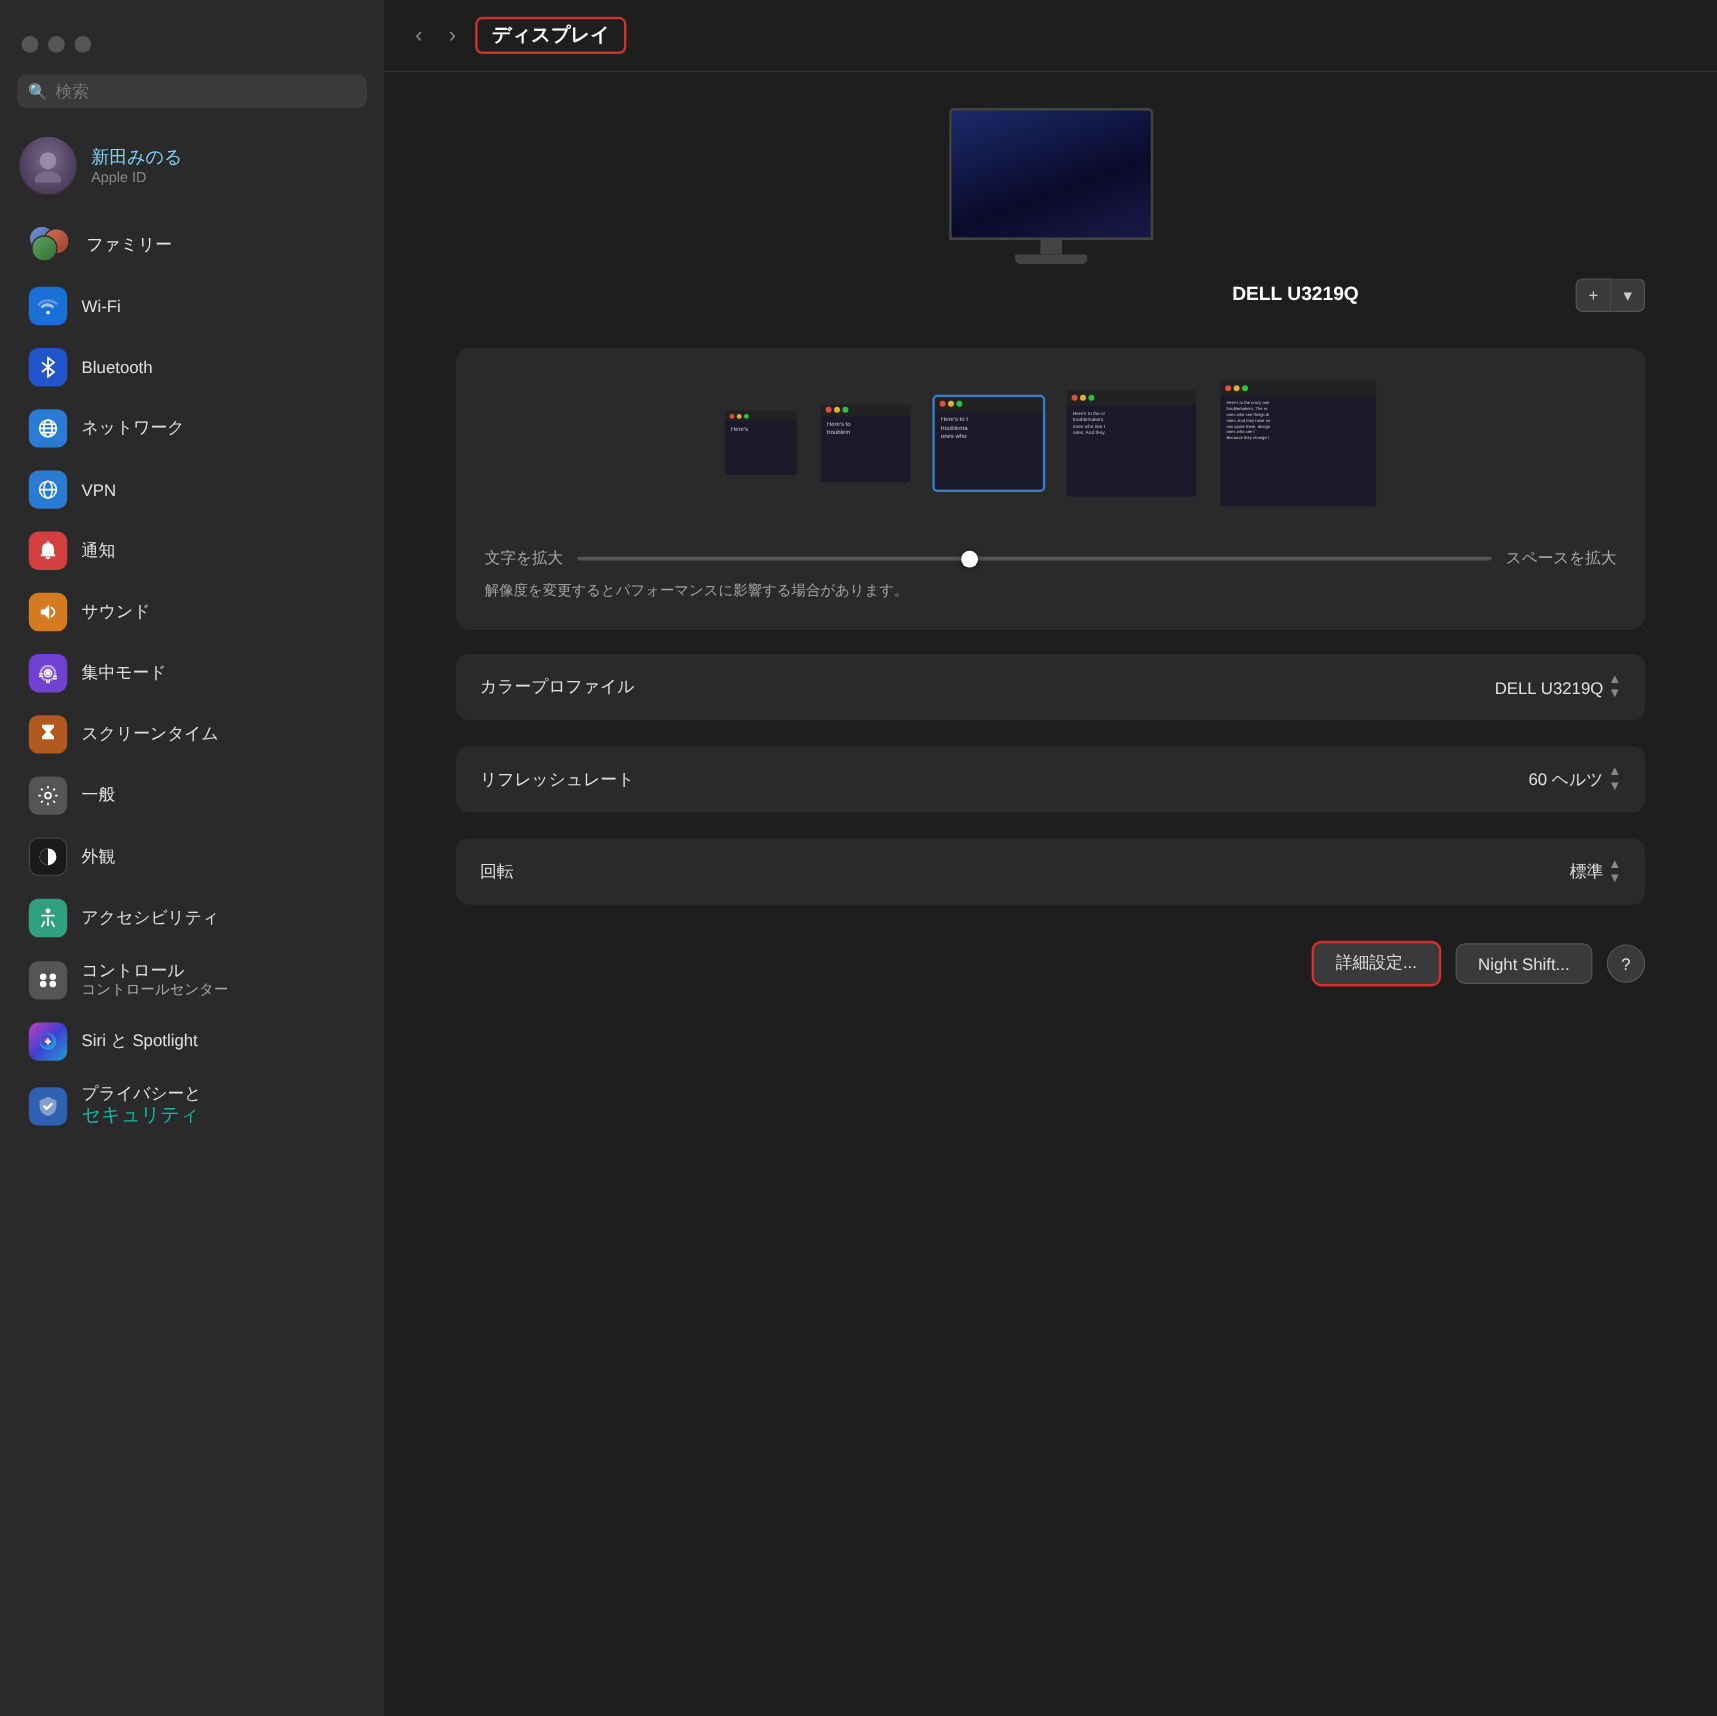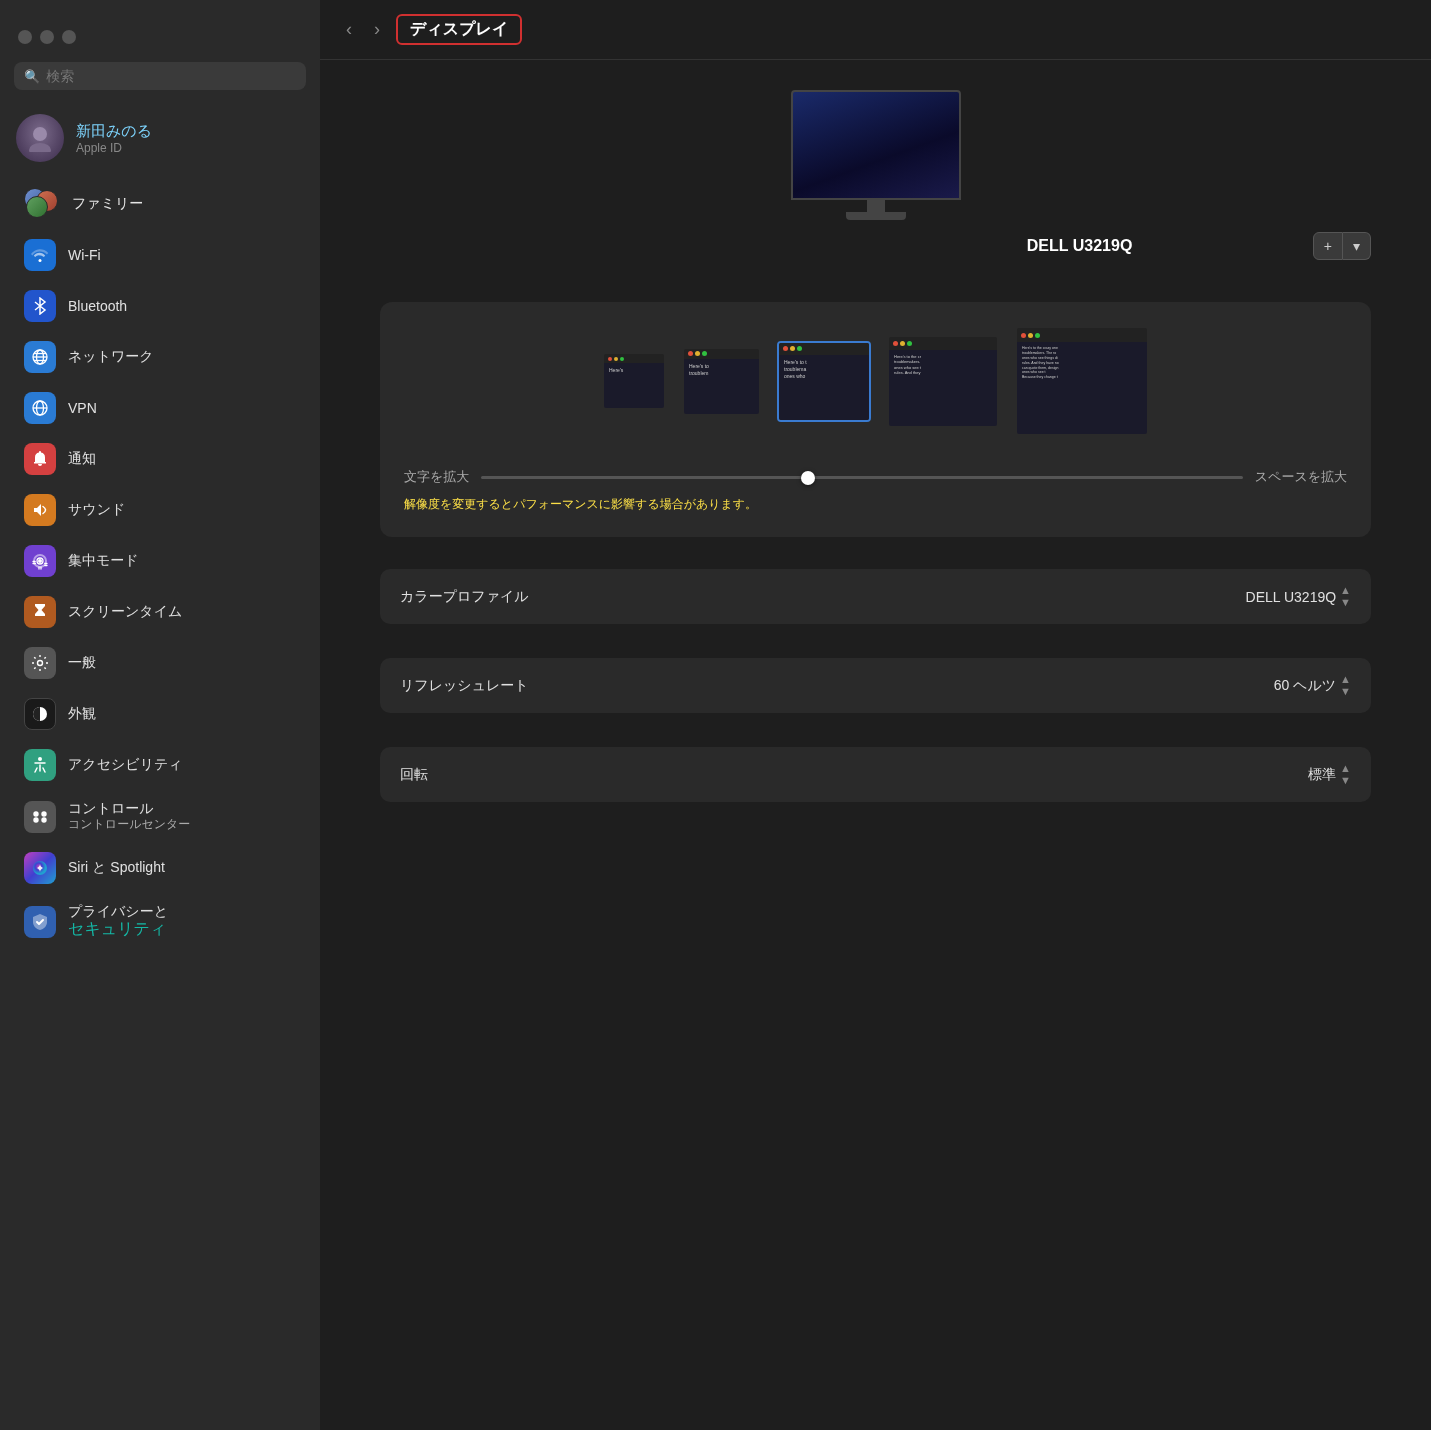"DELL U3219Q" .content-area { gap: 32px -> 20px }
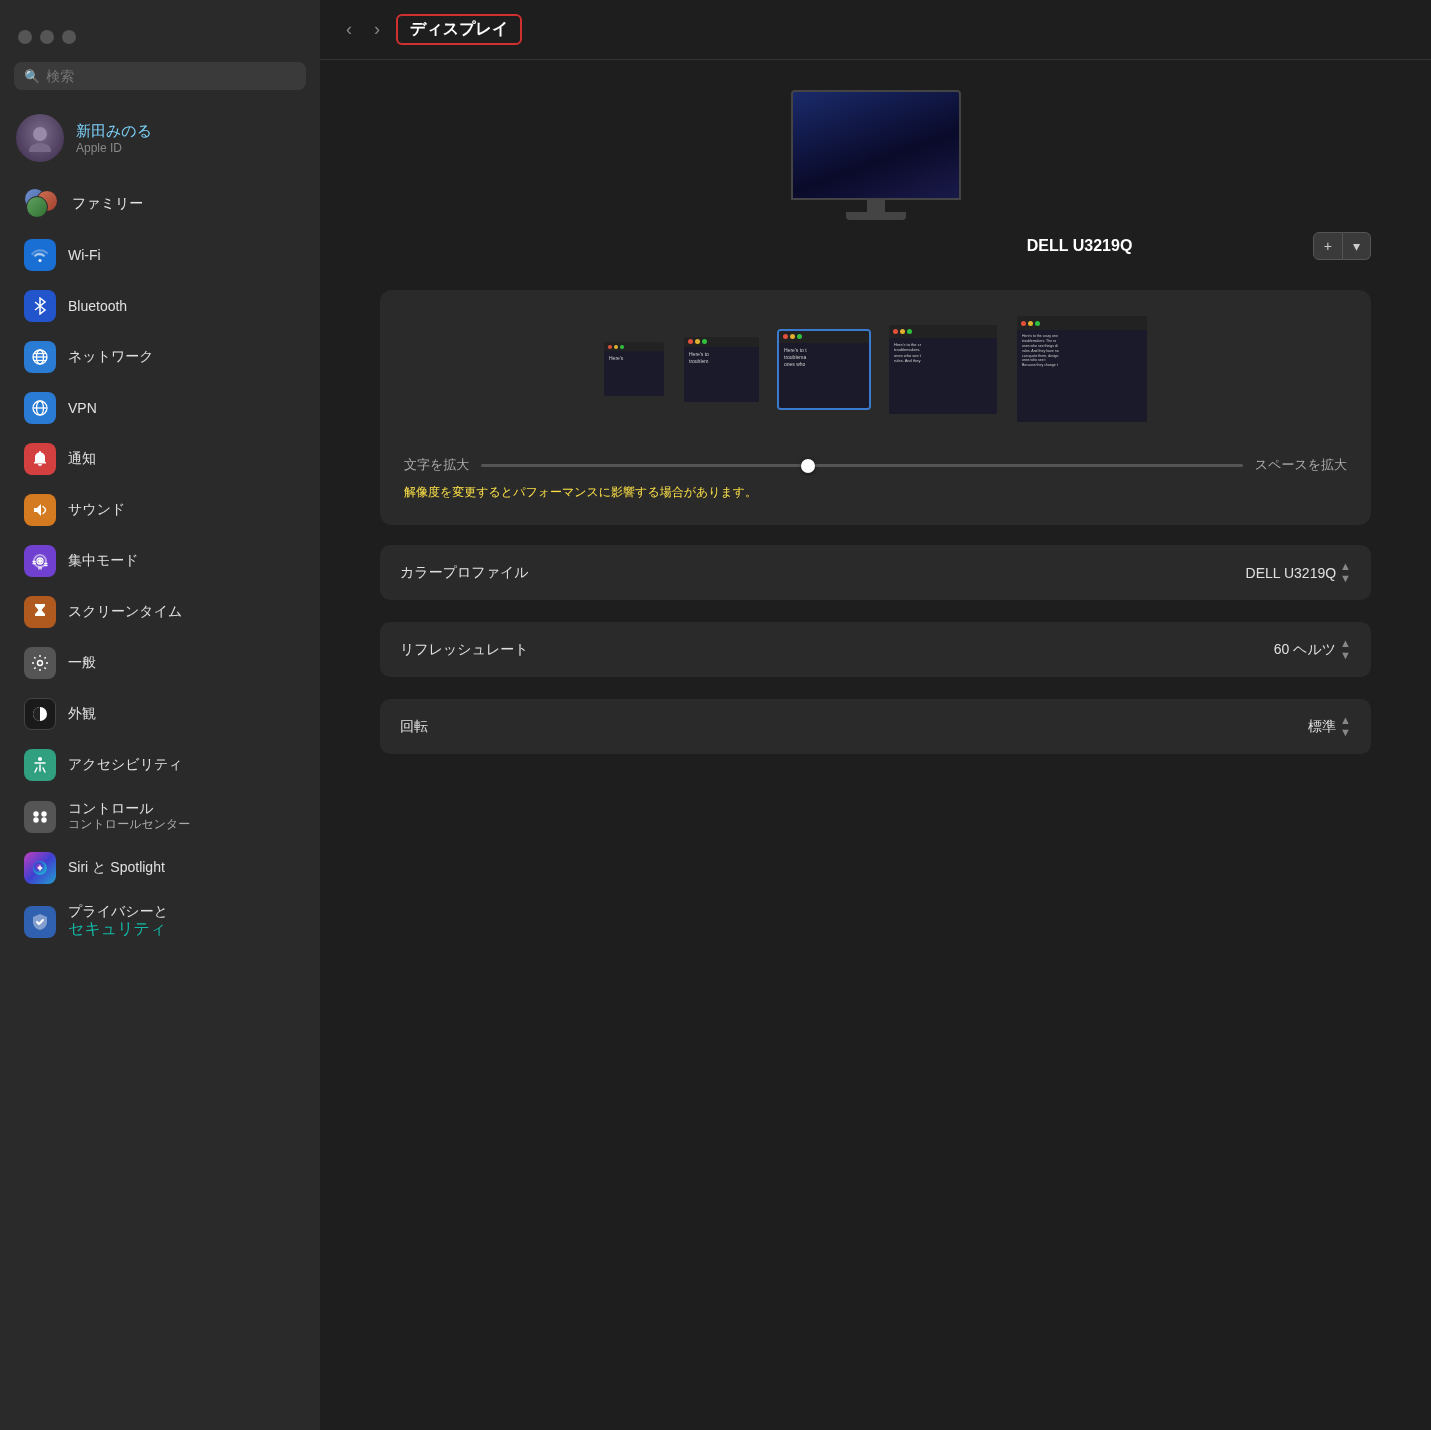"解像度を変更するとパフォーマンスに影響する場合があります。" .note-text { color: #fde047 -> #a3a3a3 }
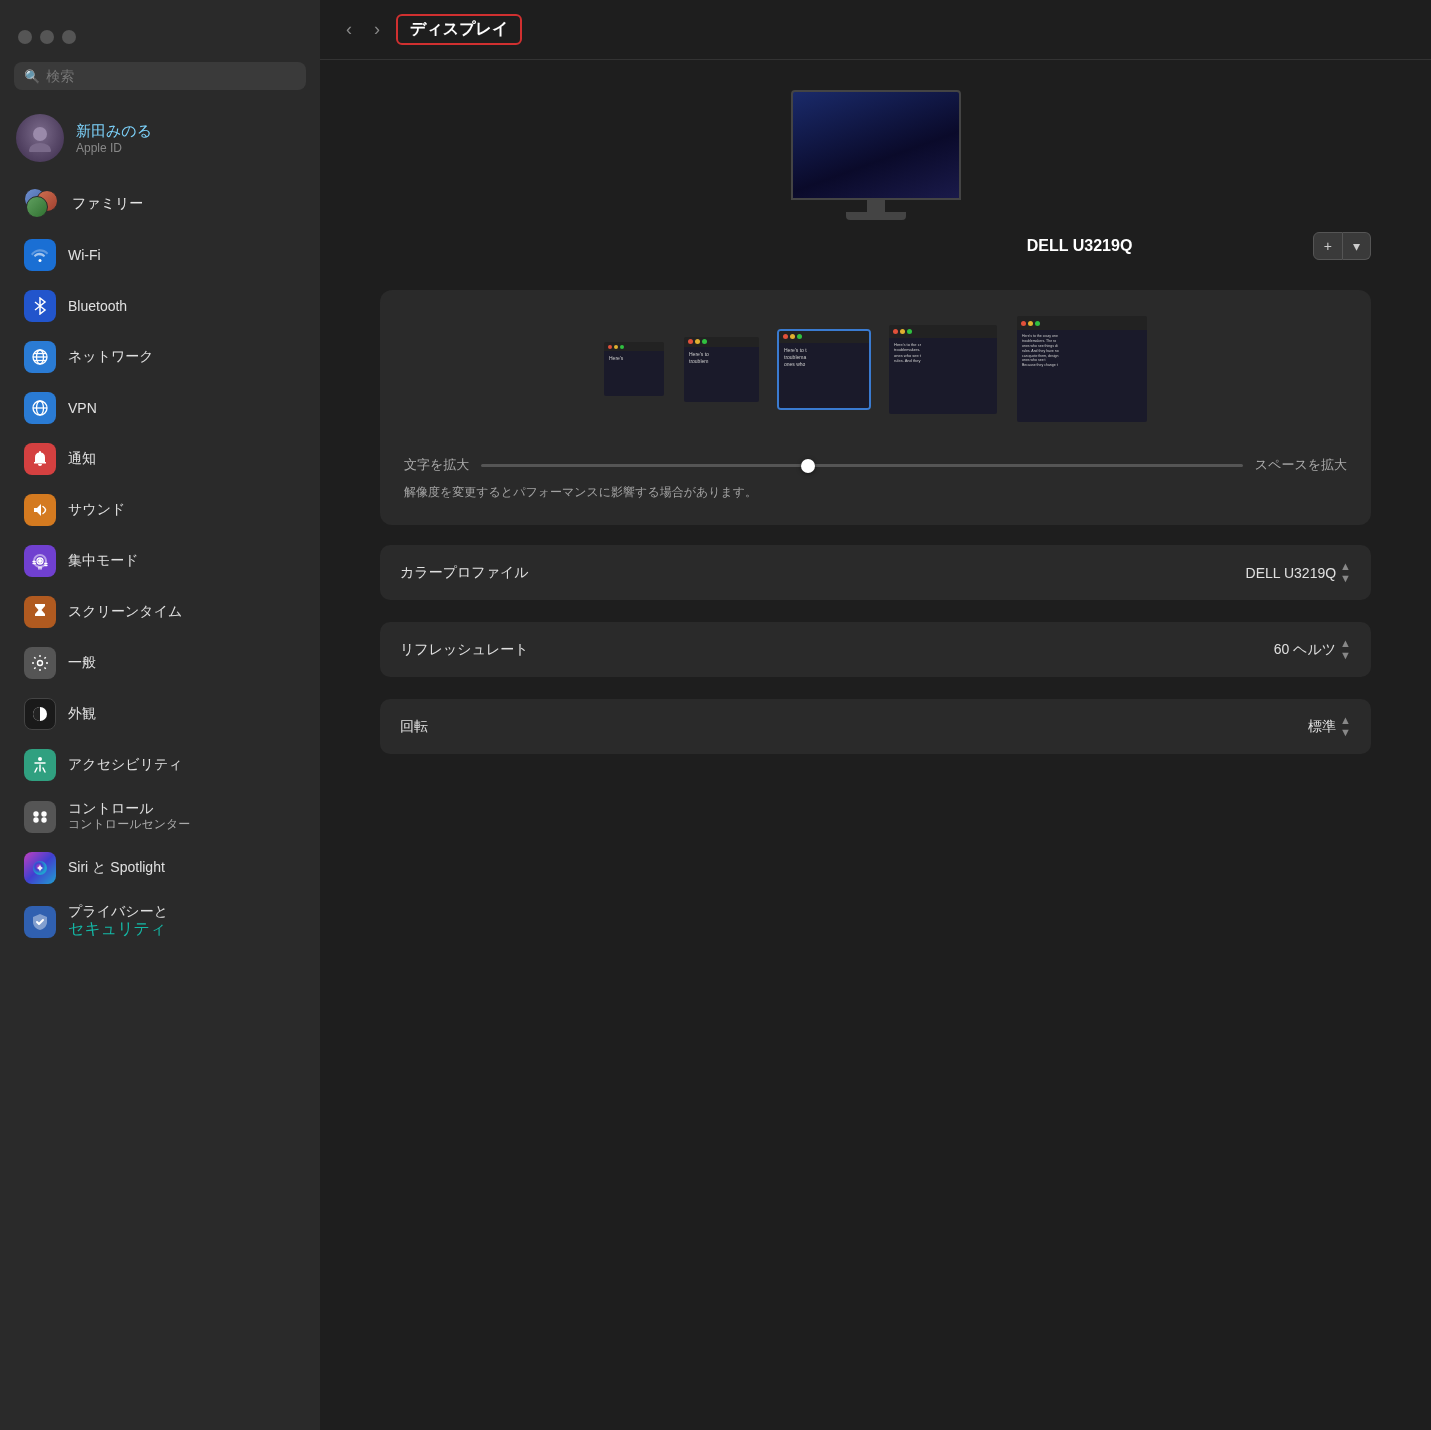"詳細設定..." div.action-row { html: none -> <div> <button>詳細設定...</button> <button>Night Shift...</button> <button>?</button> </div> }
